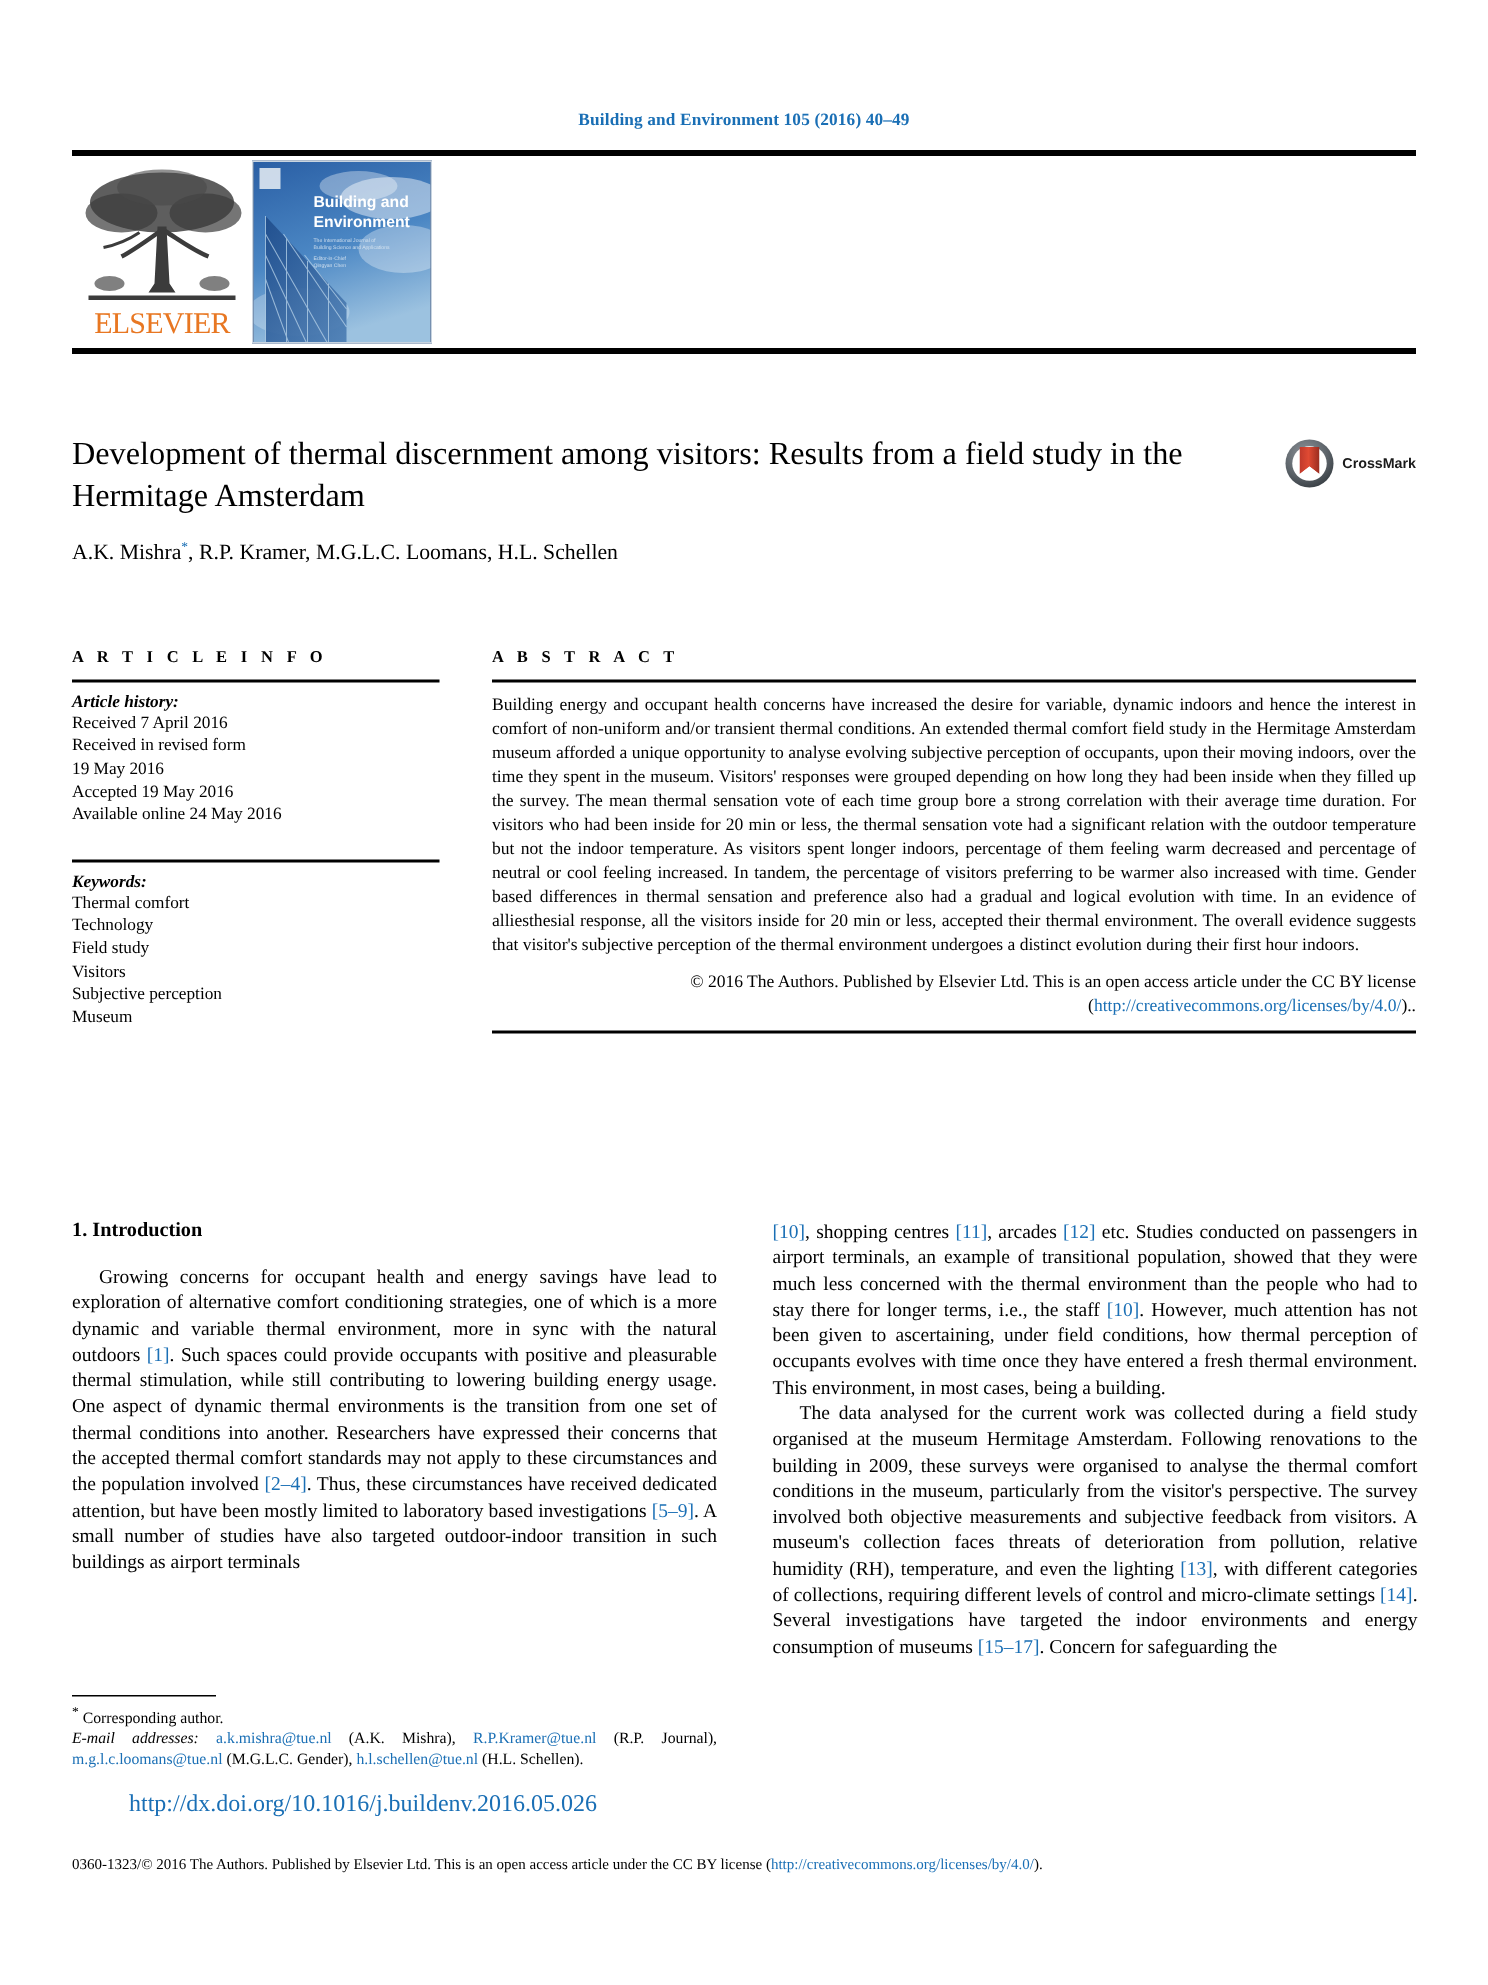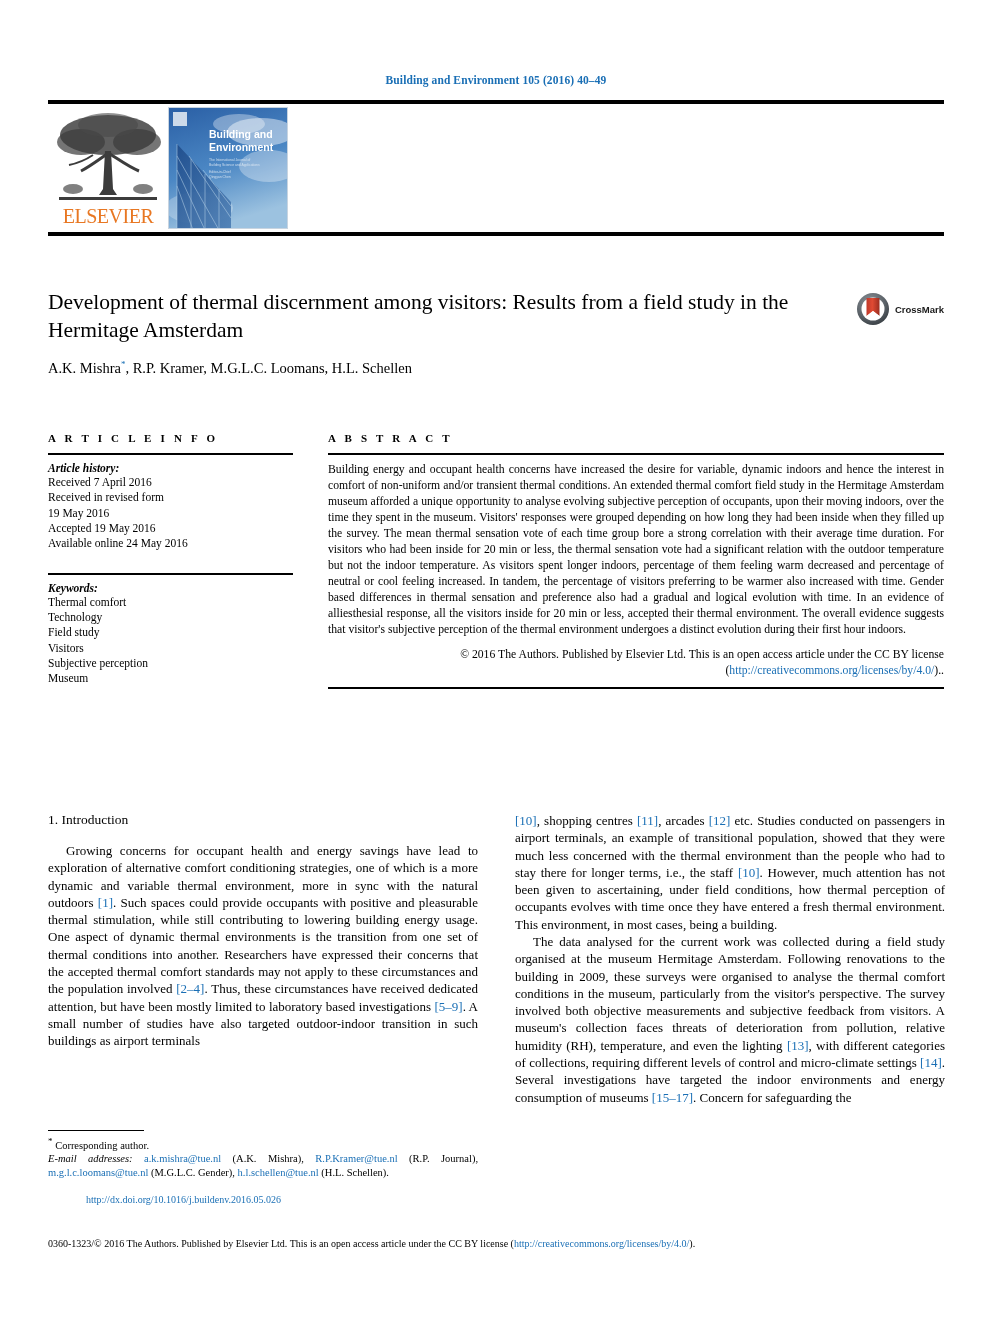"1. Introduction" h2.section-title { font-weight: normal -> bold }
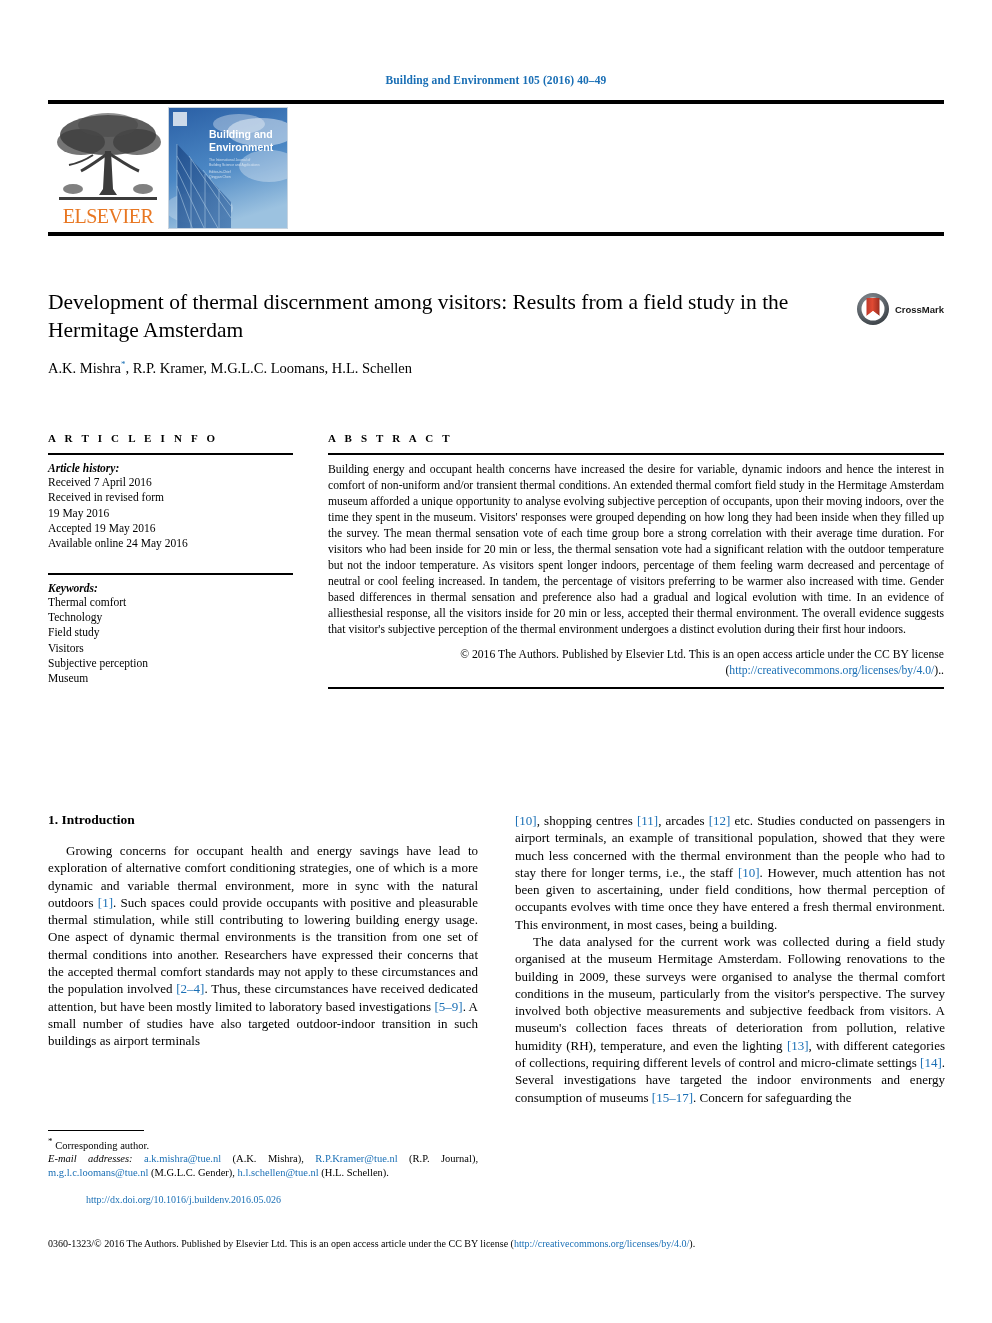"http://dx.doi.org/10.1016/j.buildenv.201" .doi-link { font-size: 10px -> 16px }
